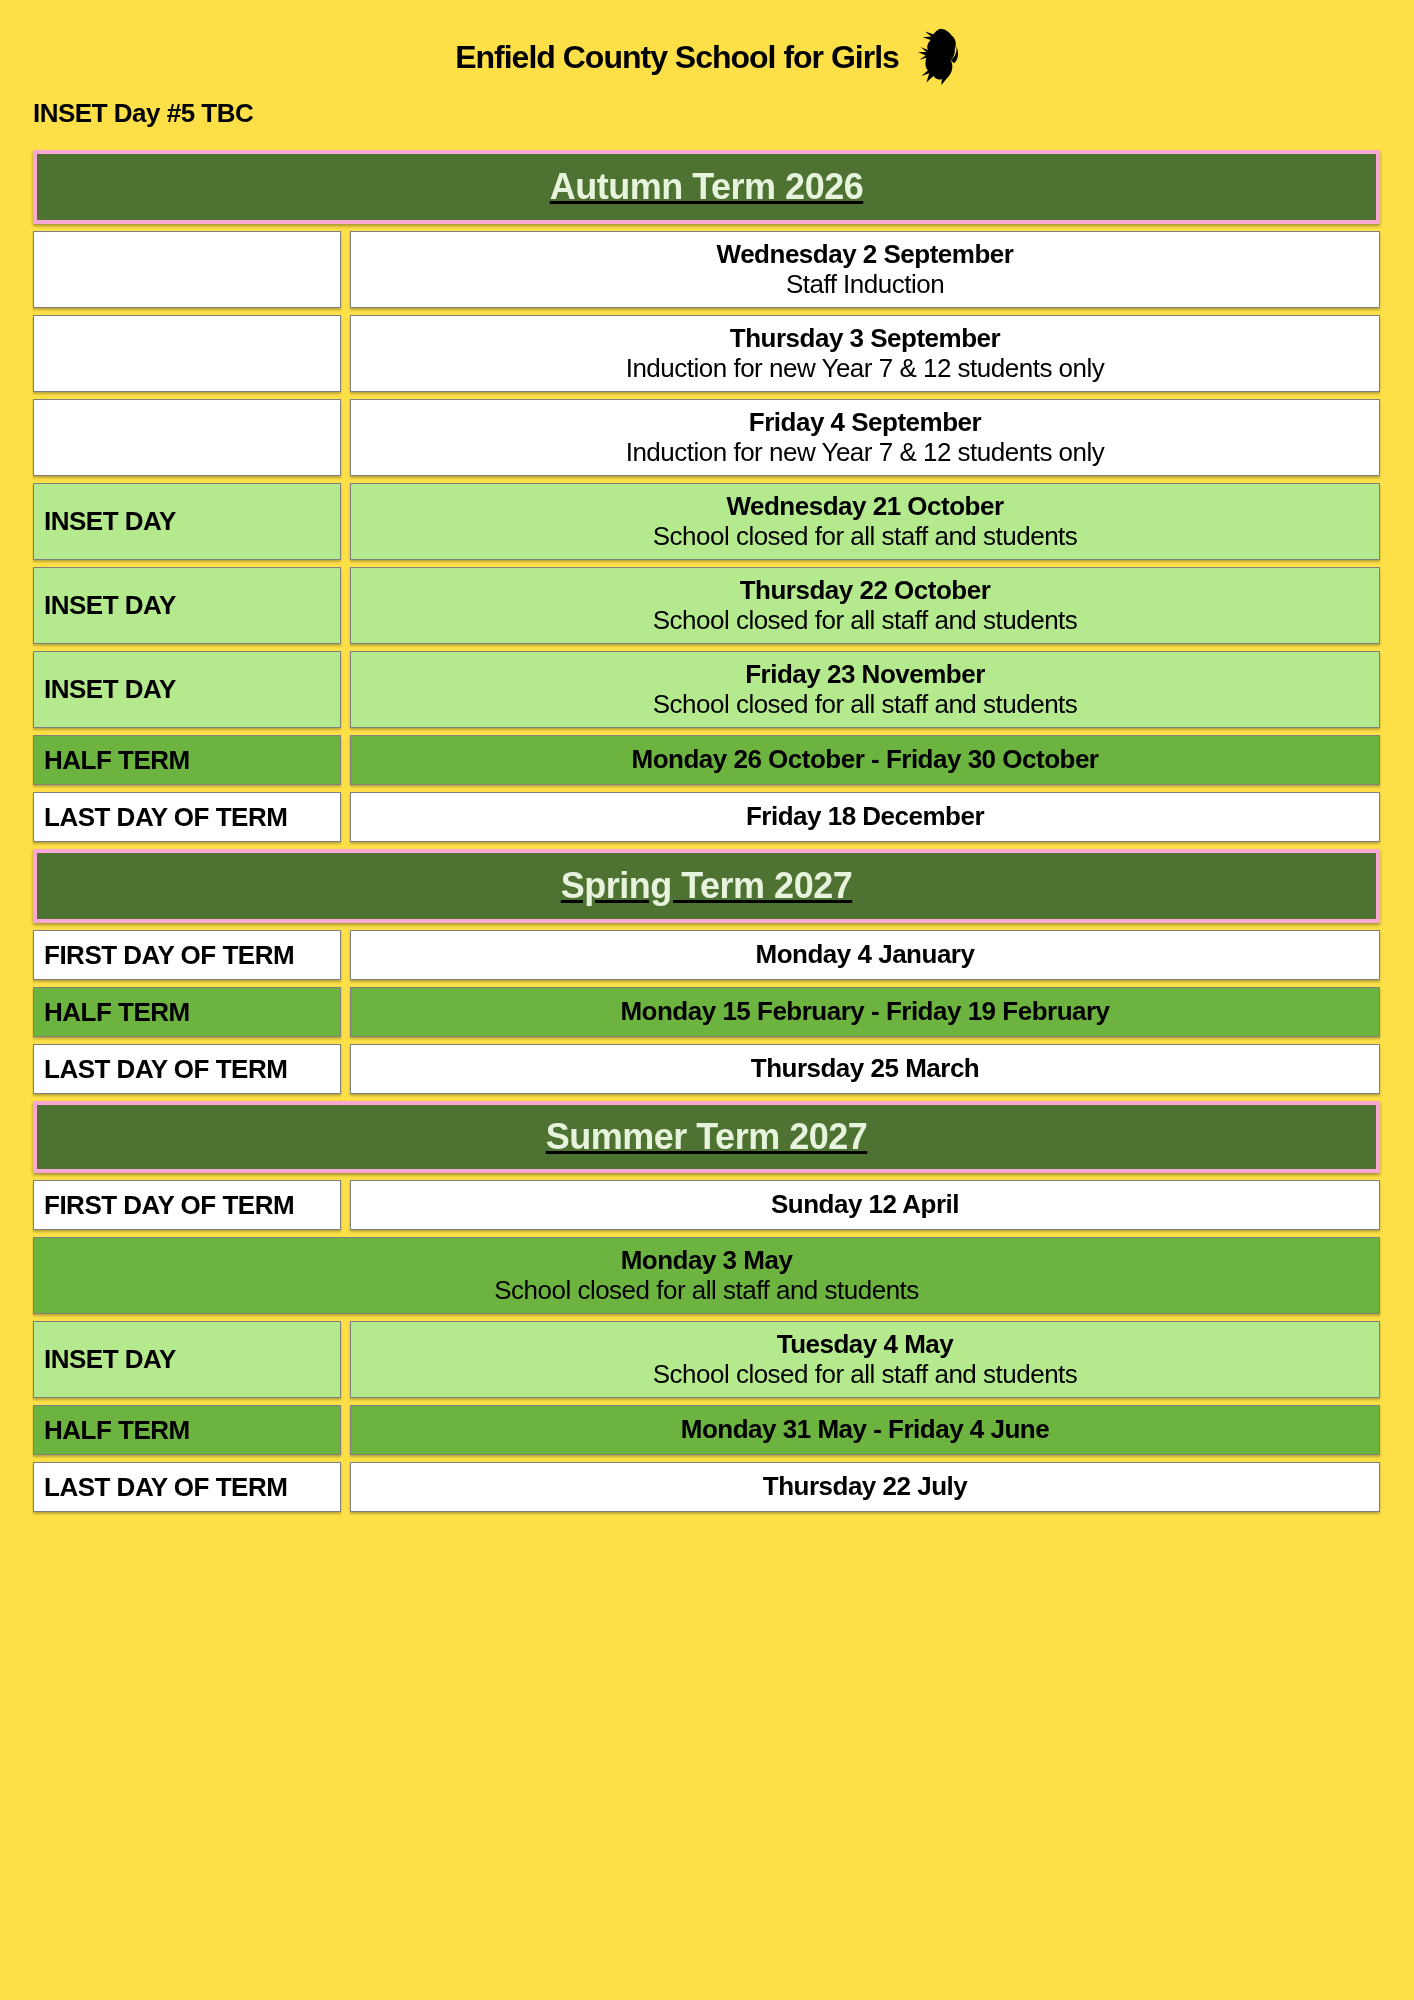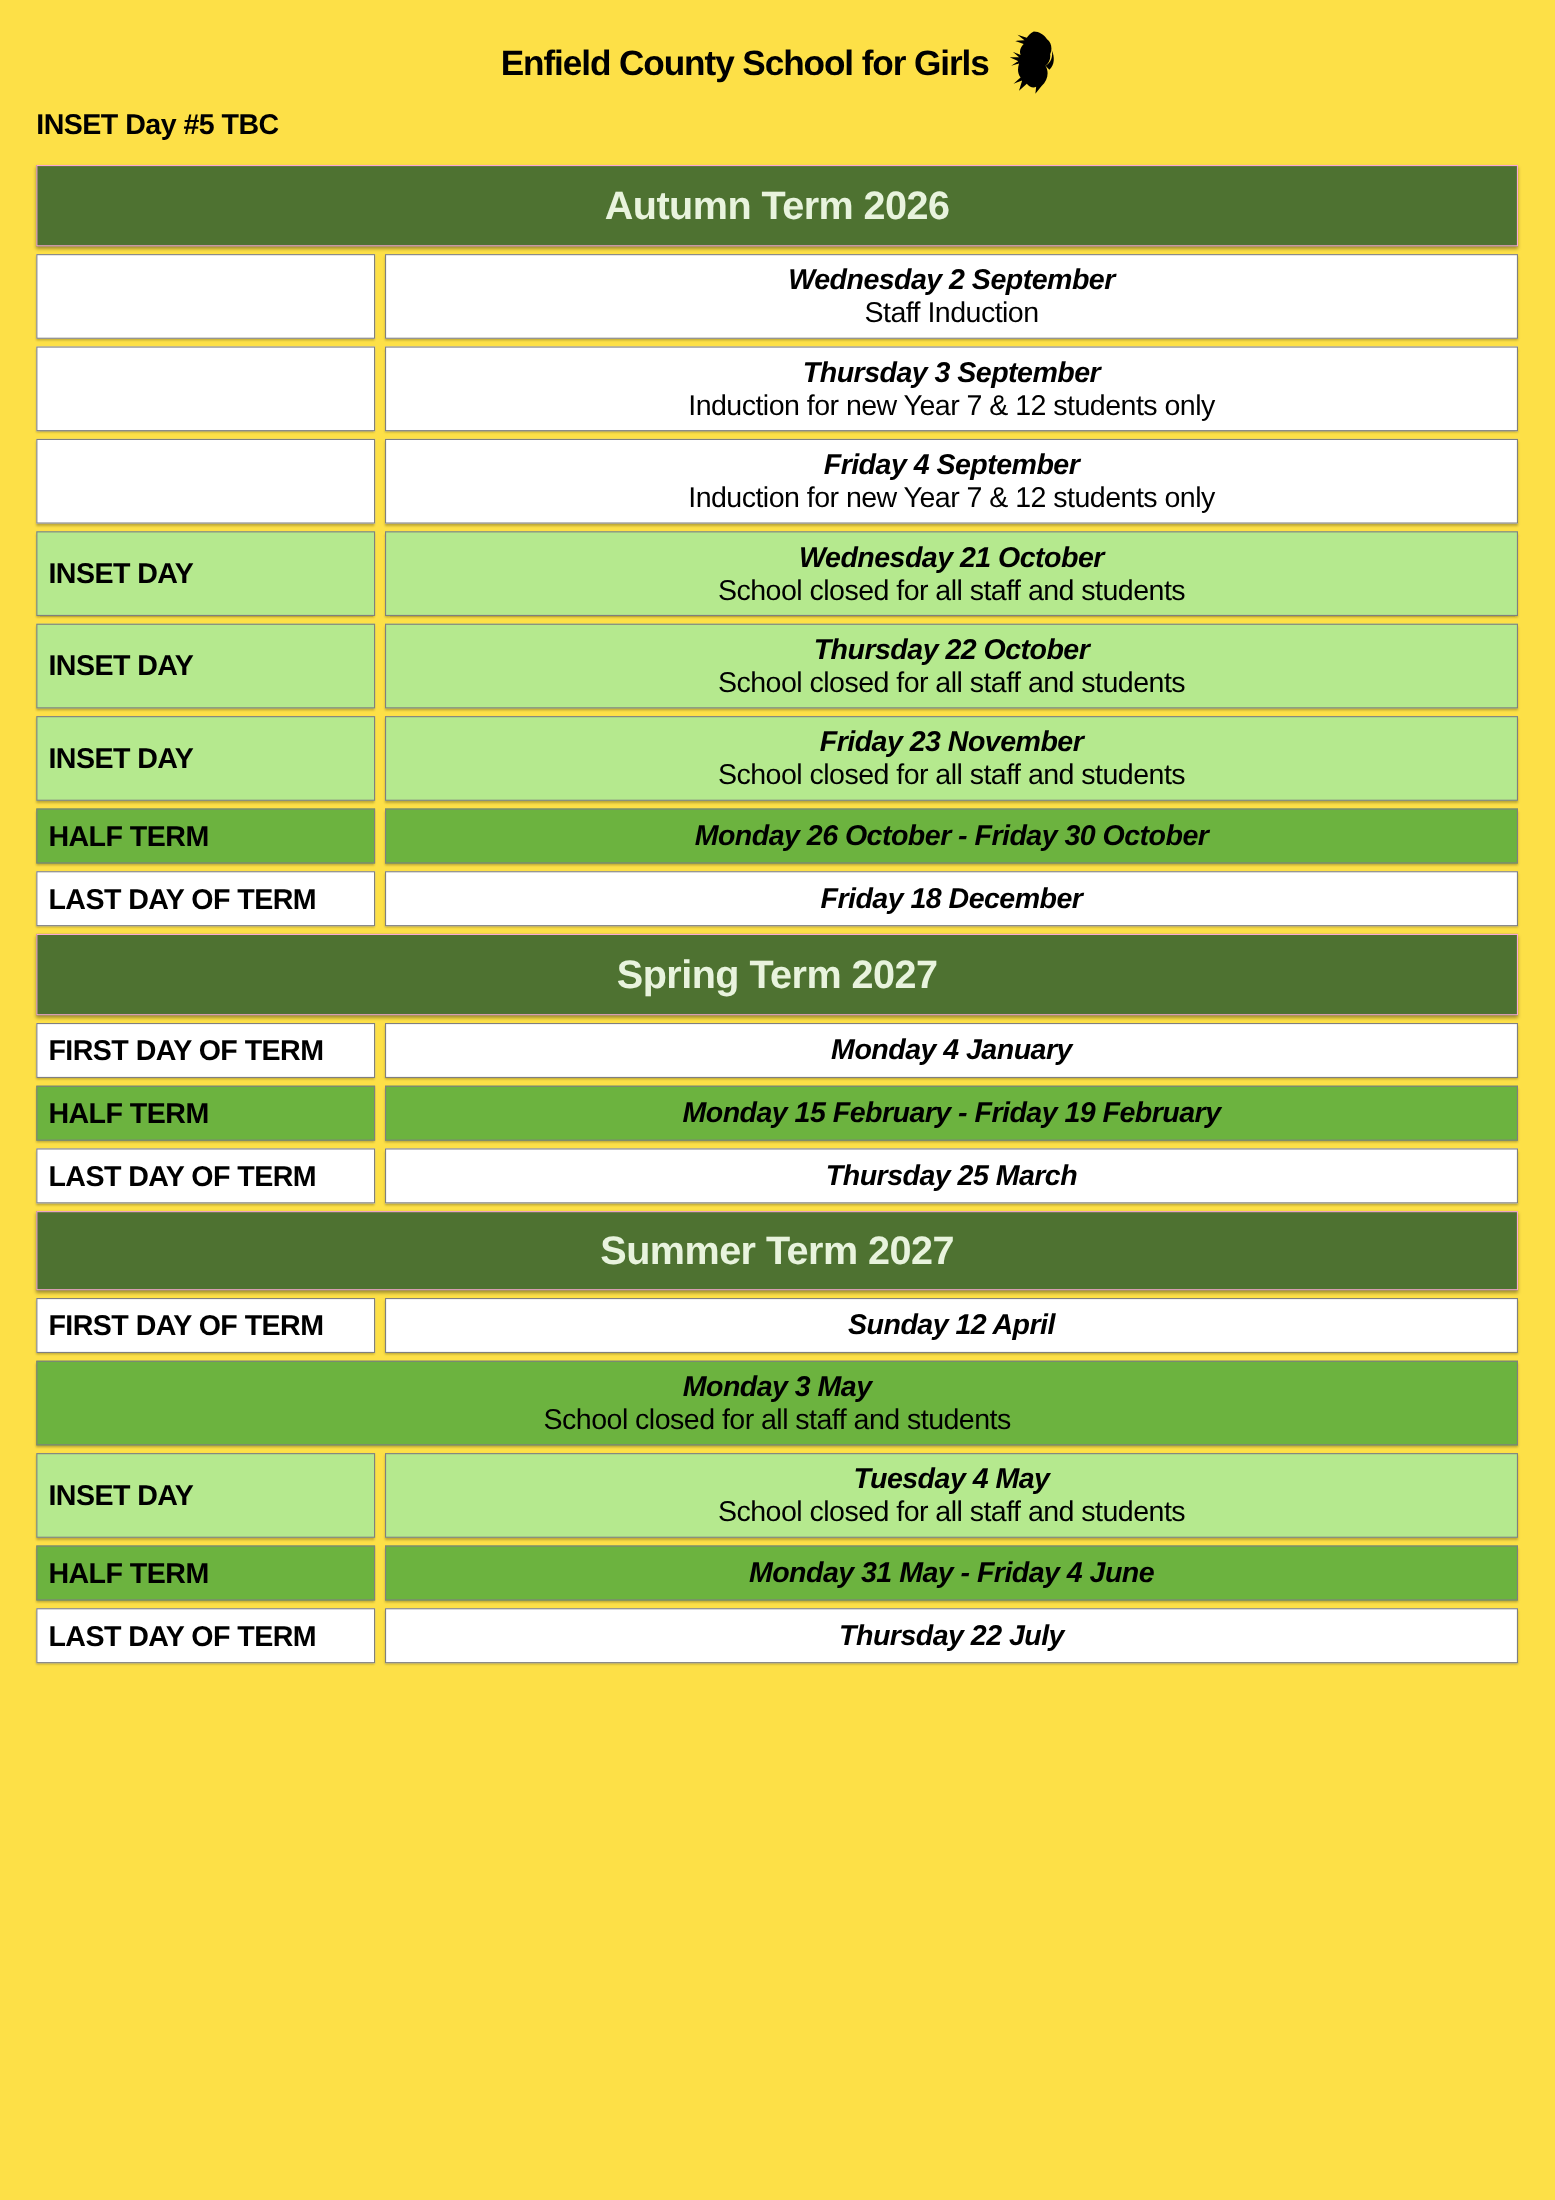"Autumn Term 2026" .section-header { border: 1px solid #f9a8d4 -> 4px solid #f9a8d4; text-decoration: none -> underline }
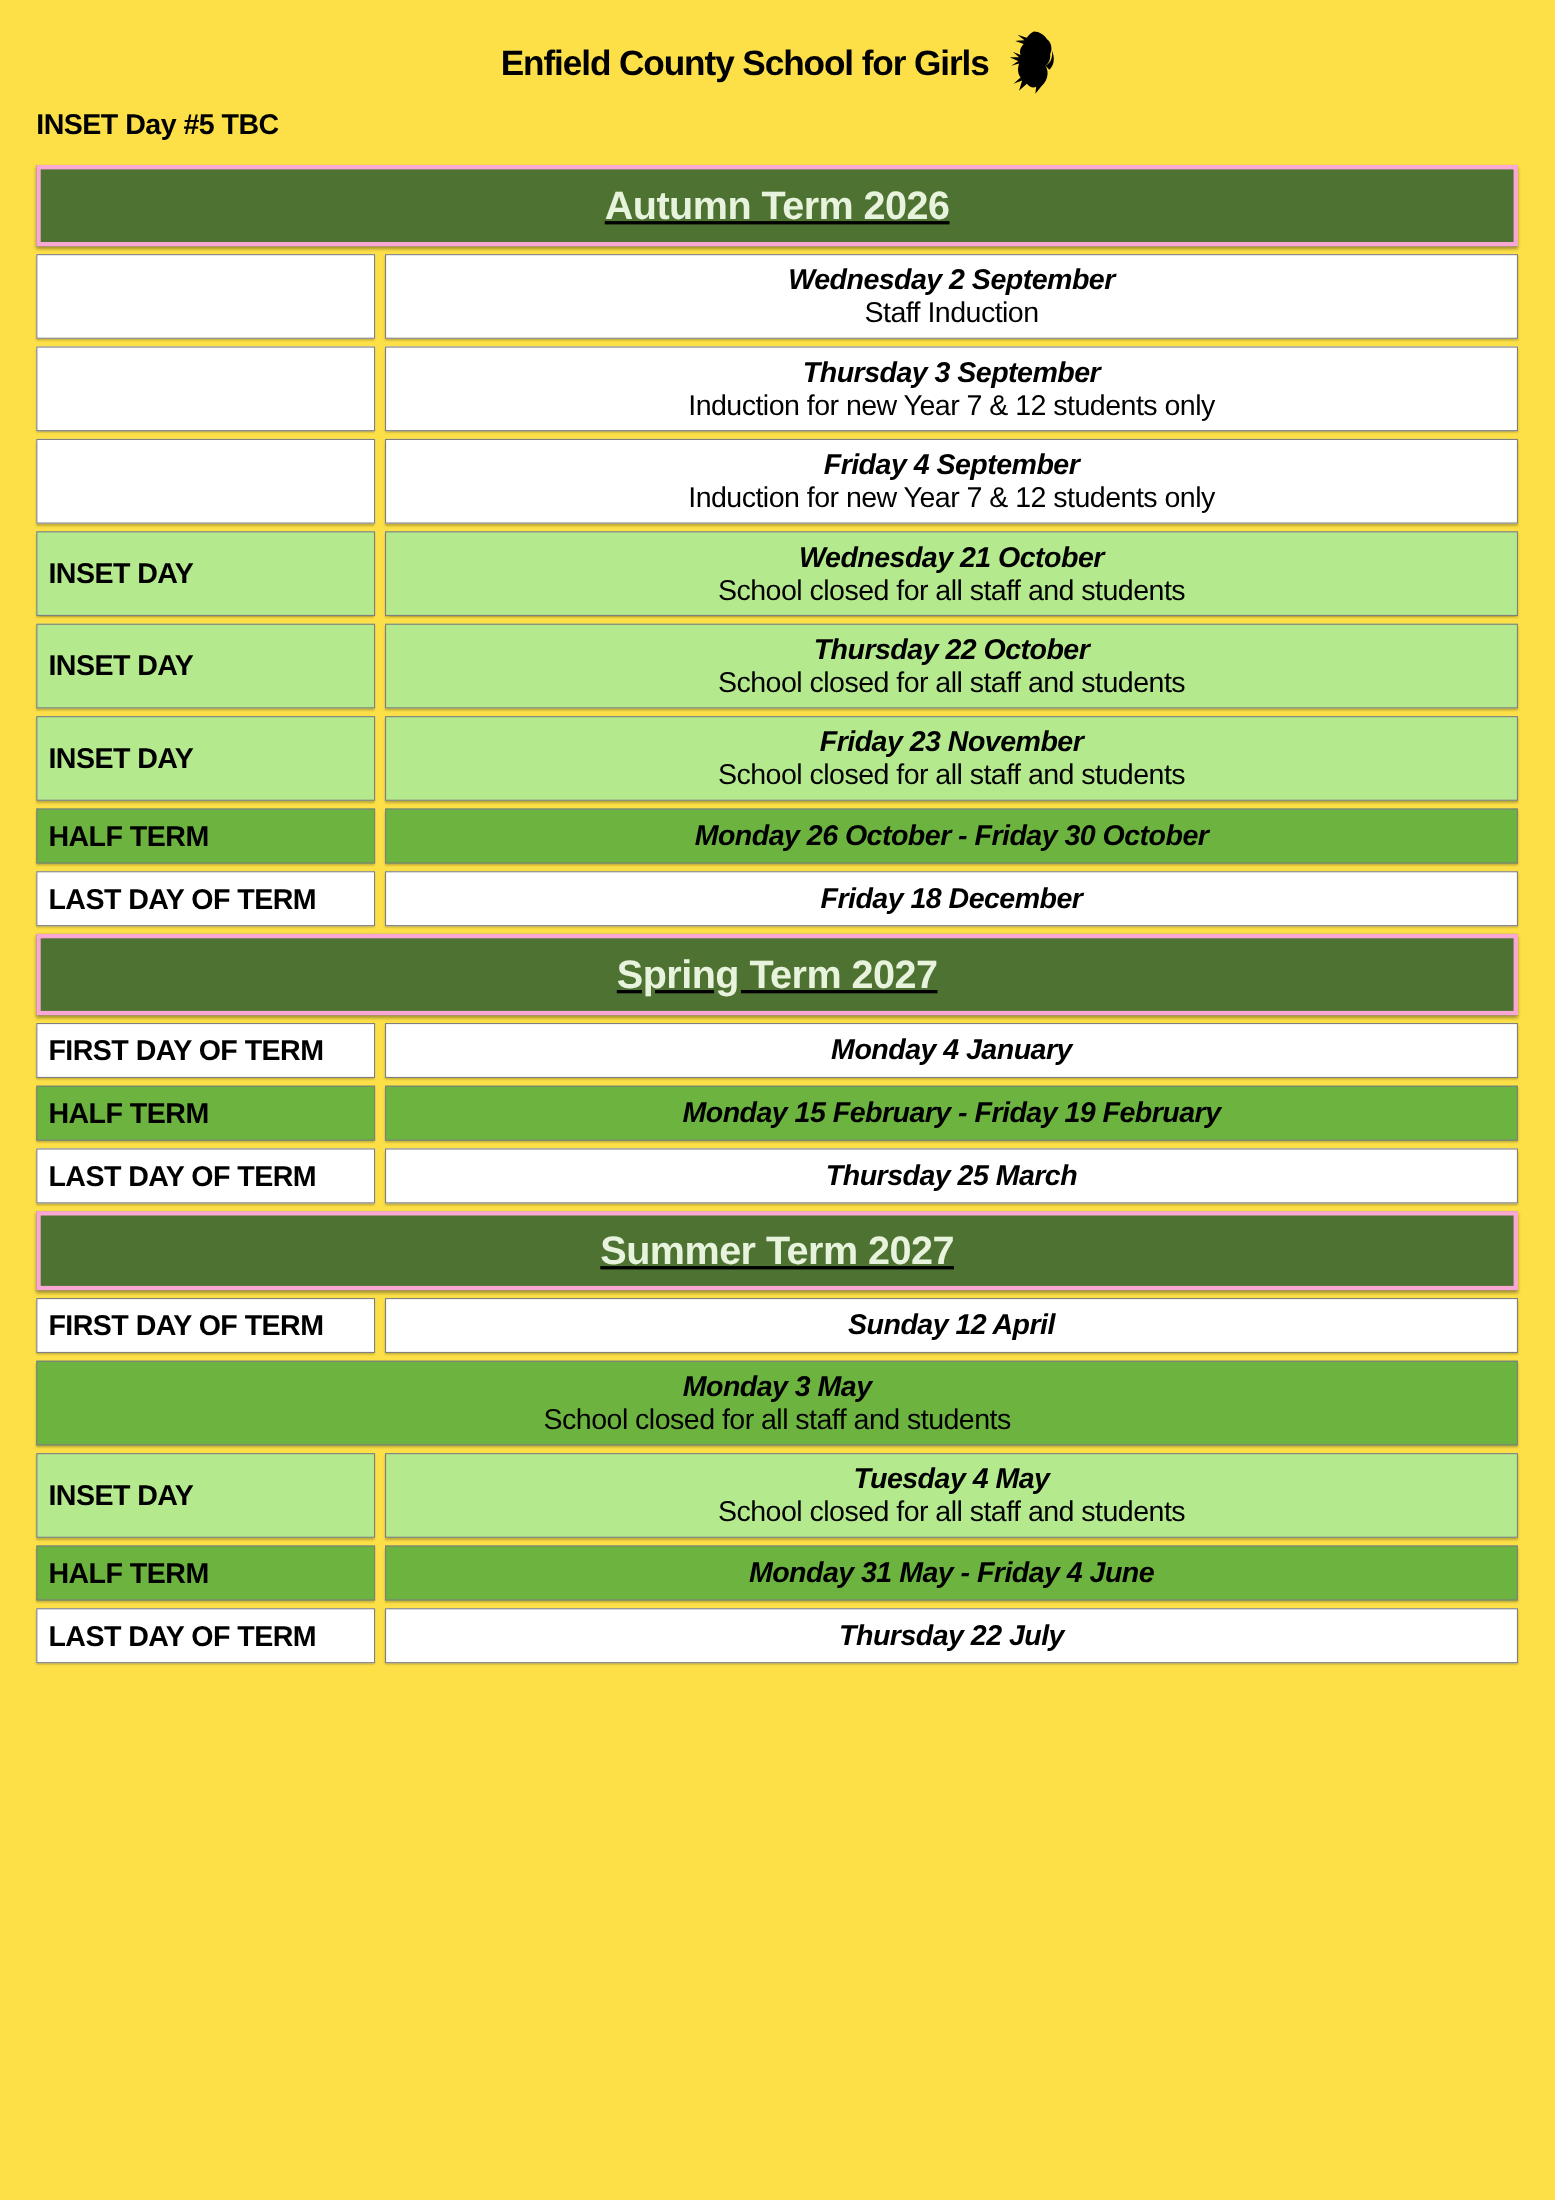"Wednesday 2 September" .date-line { font-style: italic -> none }
